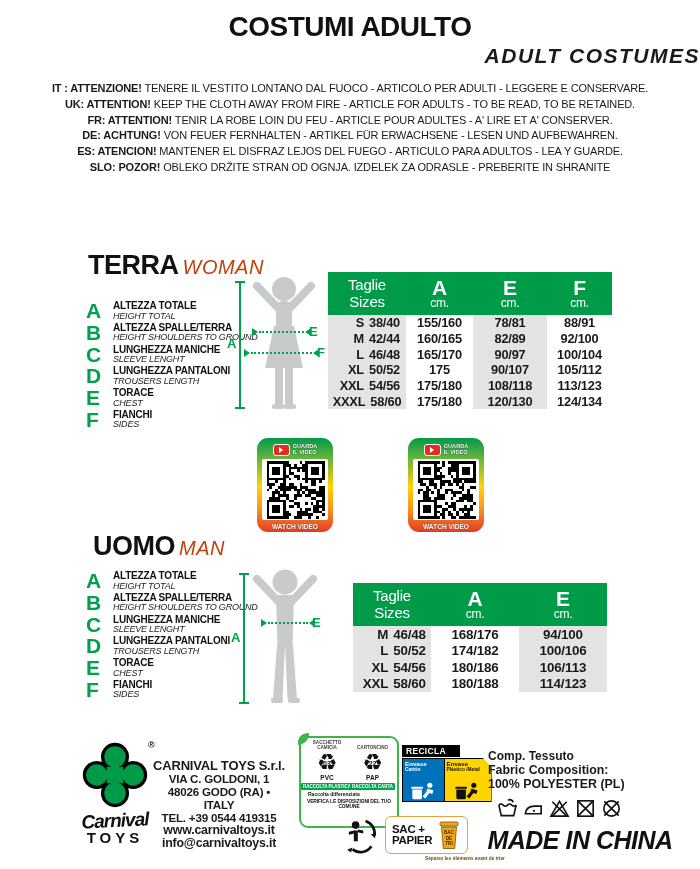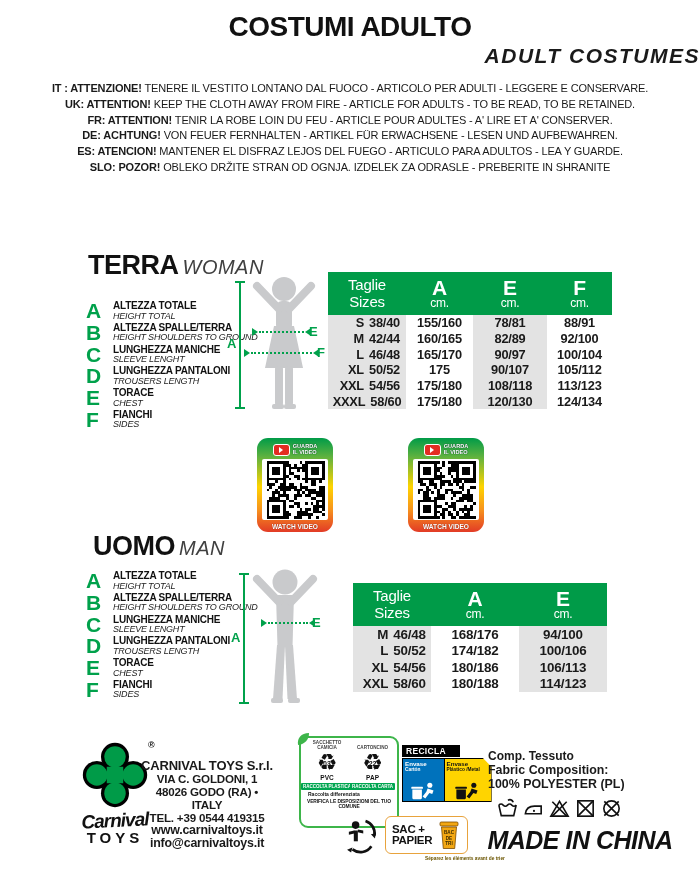"WOMAN" .sec-title .en { color: #404040 -> #c2410c }
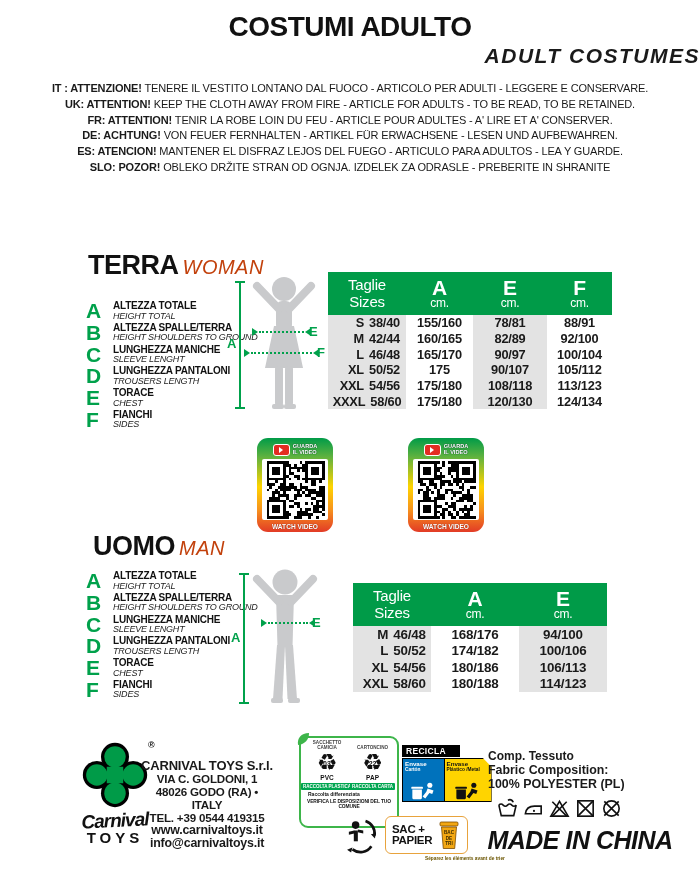"CARNIVAL TOYS S.r.l." .addr { left: 140px -> 152px }
